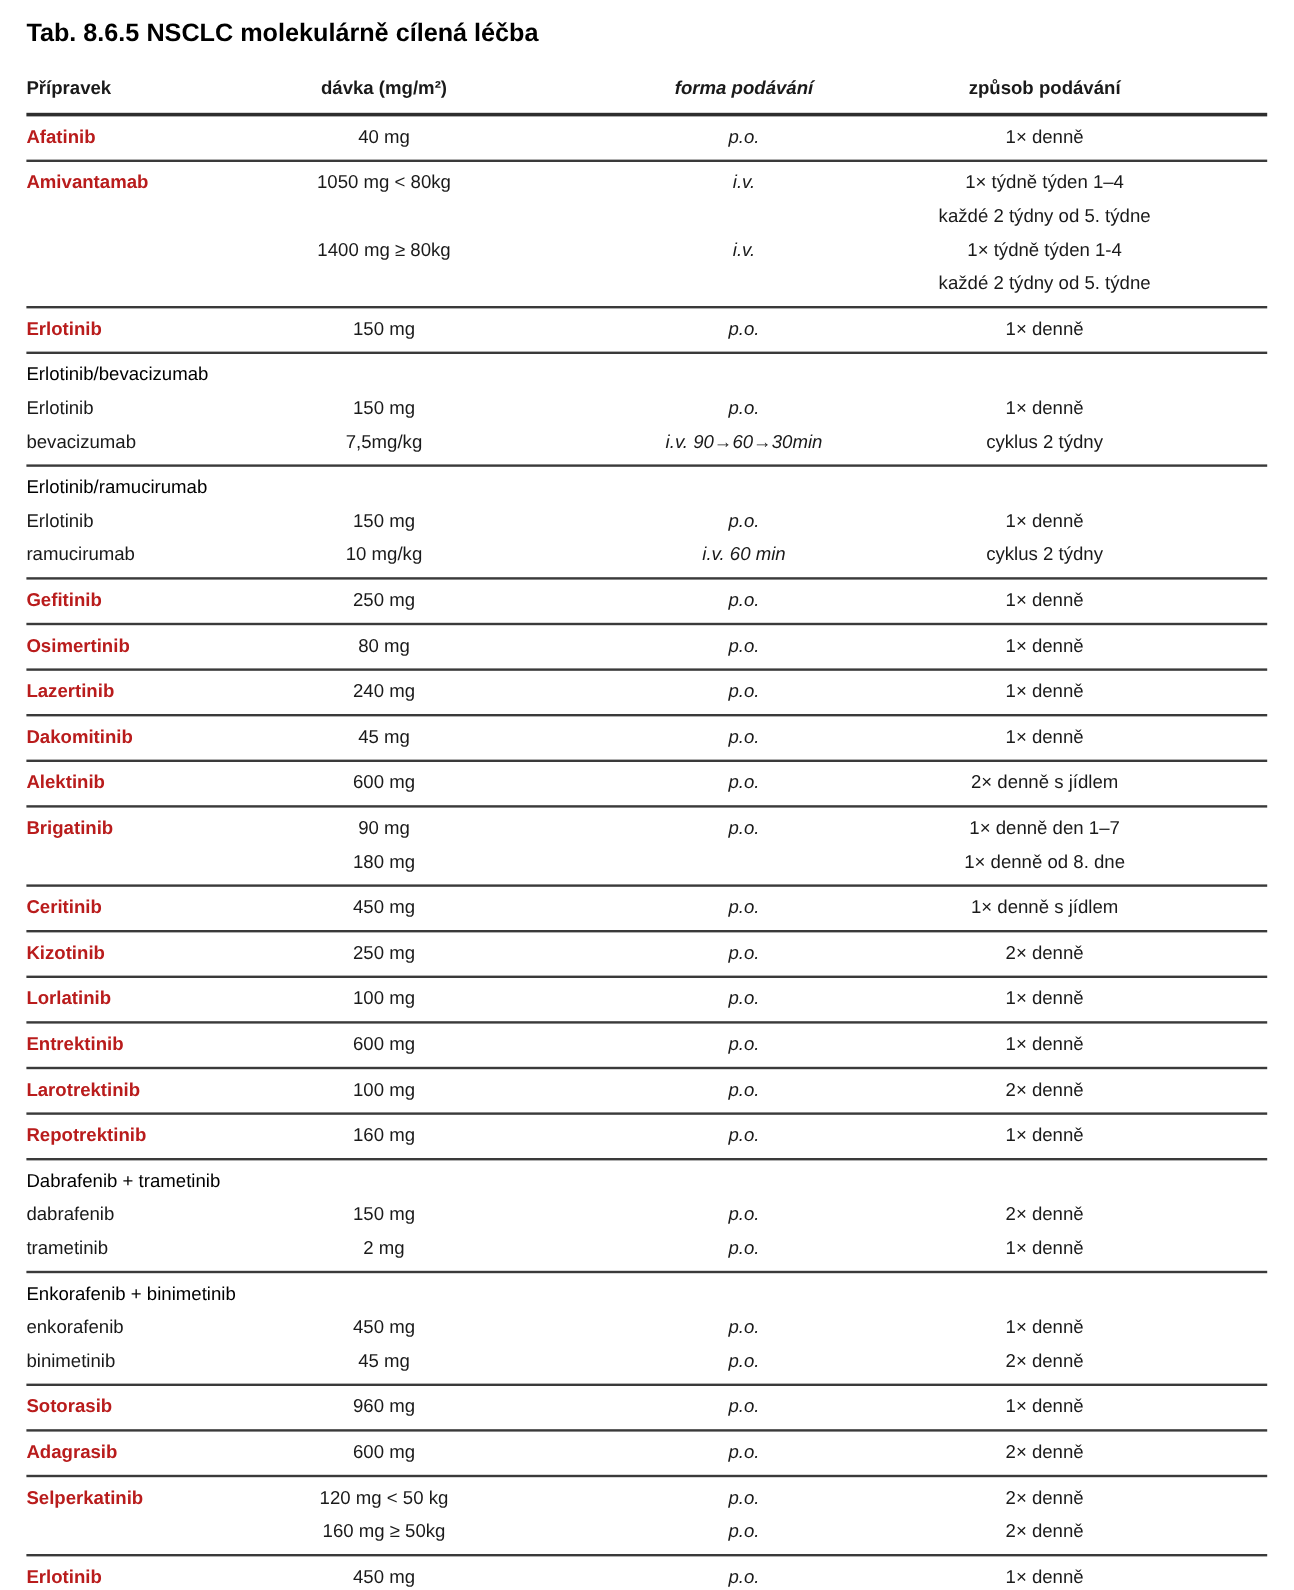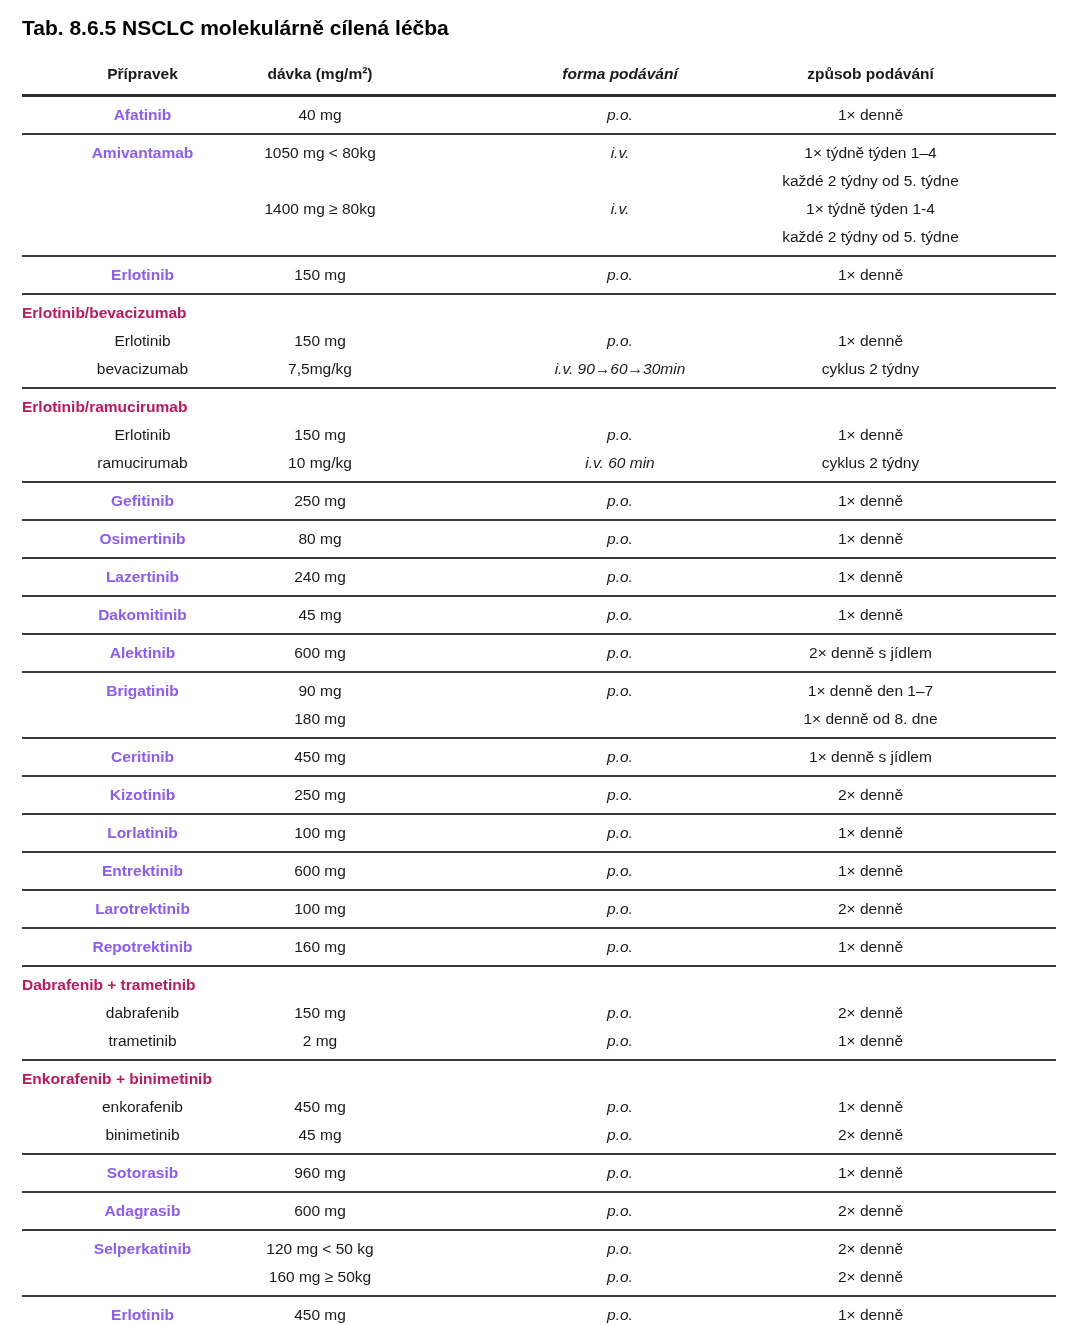"Přípravek" .c1 { margin-left: 48px -> none; text-align: center -> left }
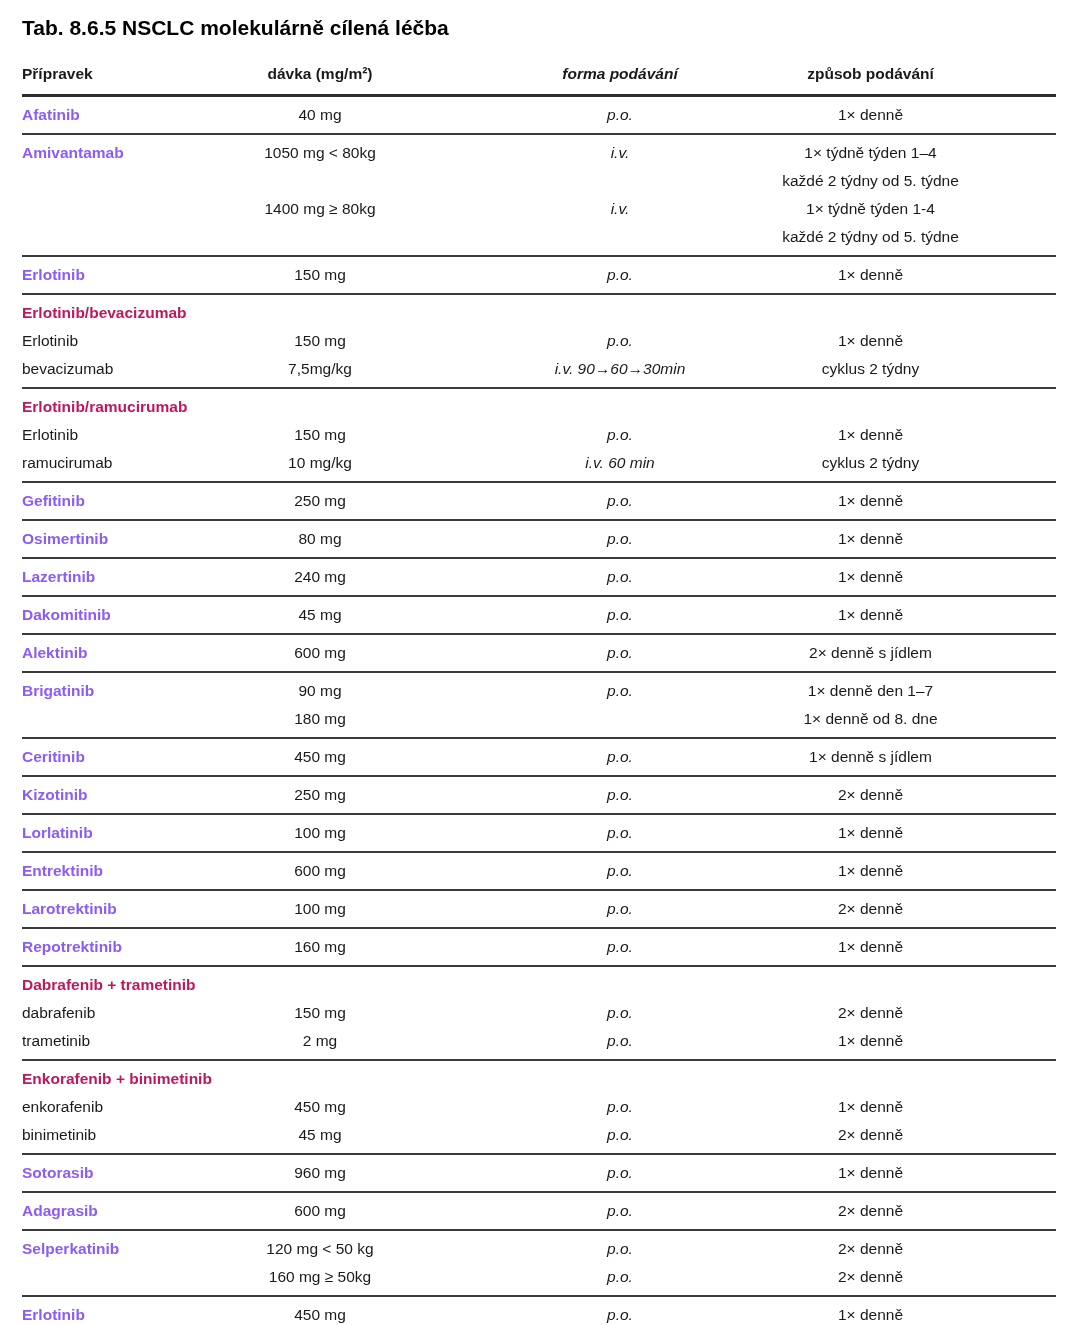"Afatinib" .bold { color: #8b5cf6 -> #b91c1c }
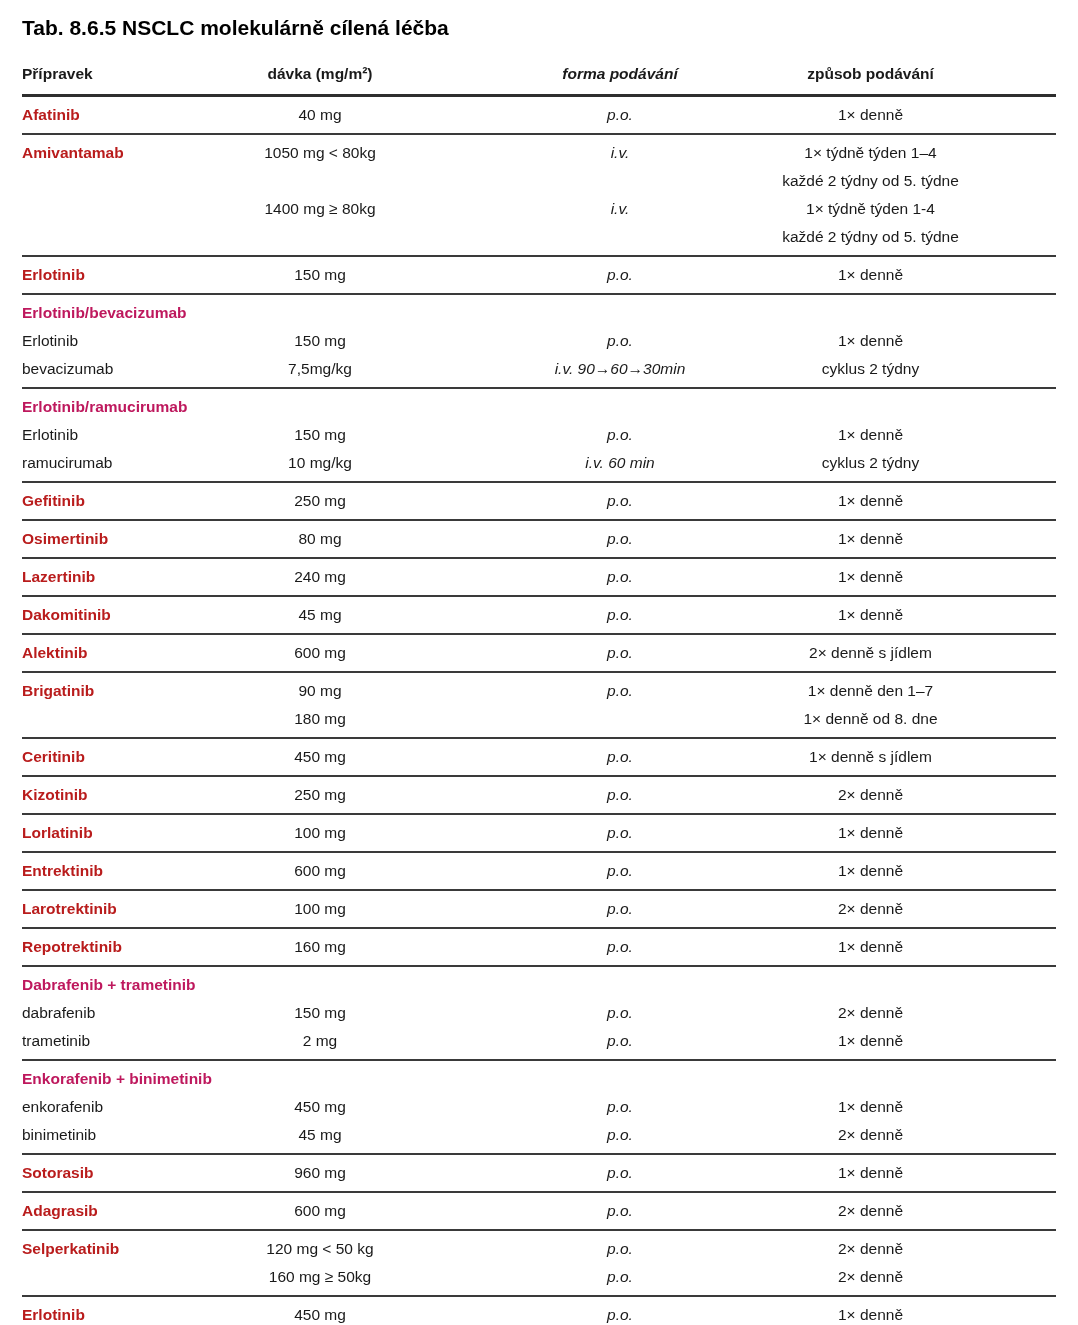"Erlotinib/bevacizumab" .group-title { color: #be185d -> #000000; font-weight: bold -> normal }
